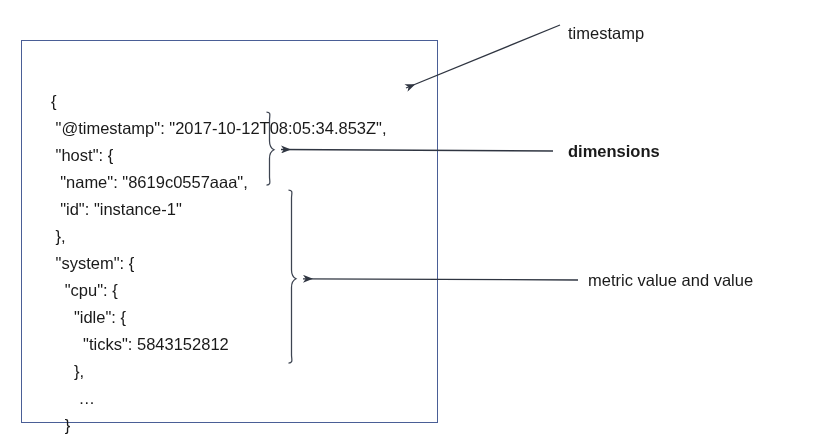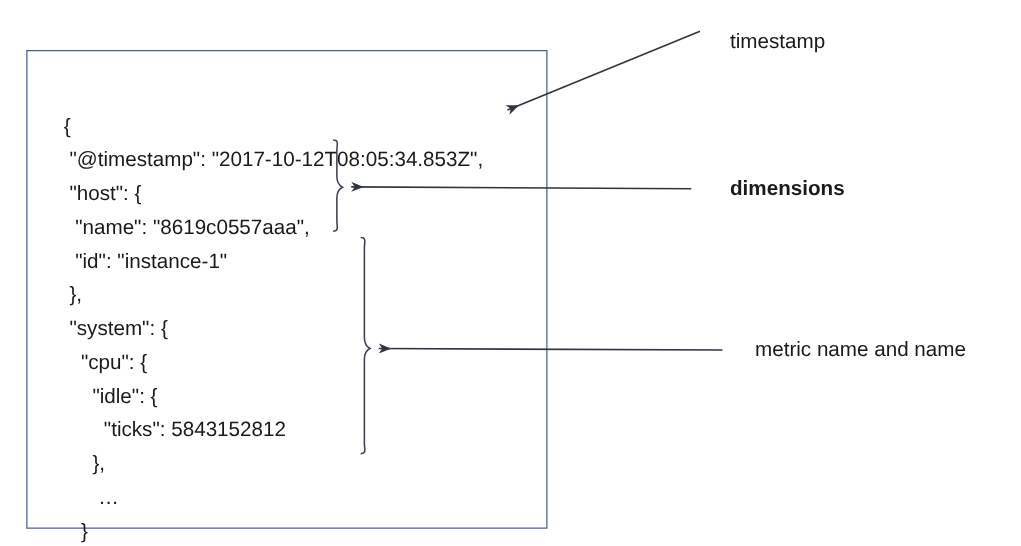"timestamp" .annot-label { margin-left: 16px -> none }
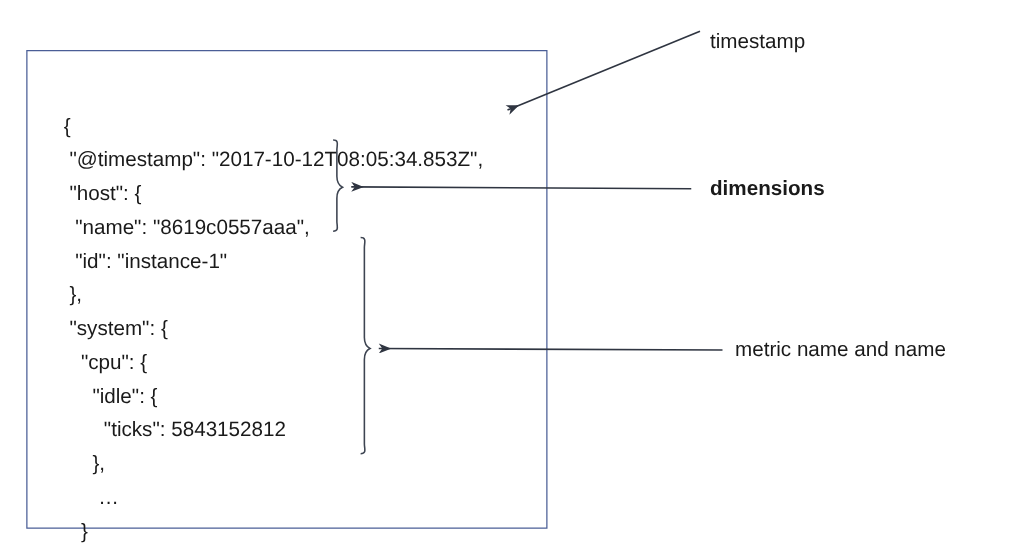"metric name and name" div.annot-label { text: name and name -> value and value }
